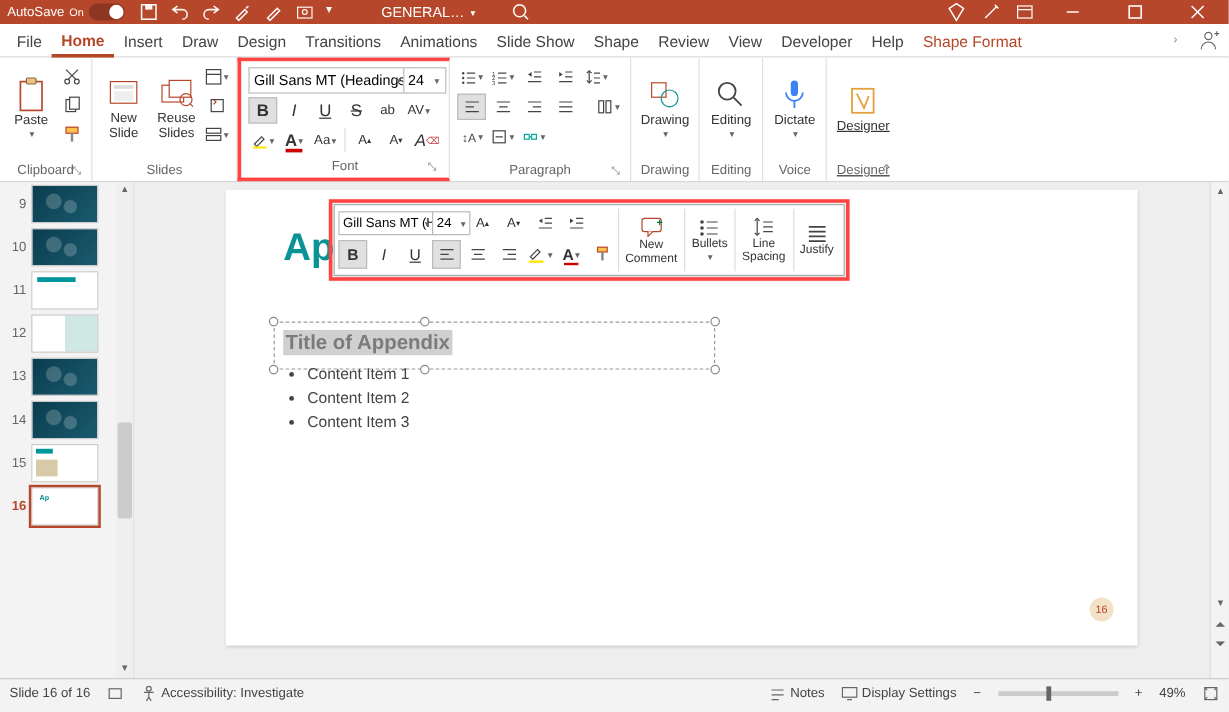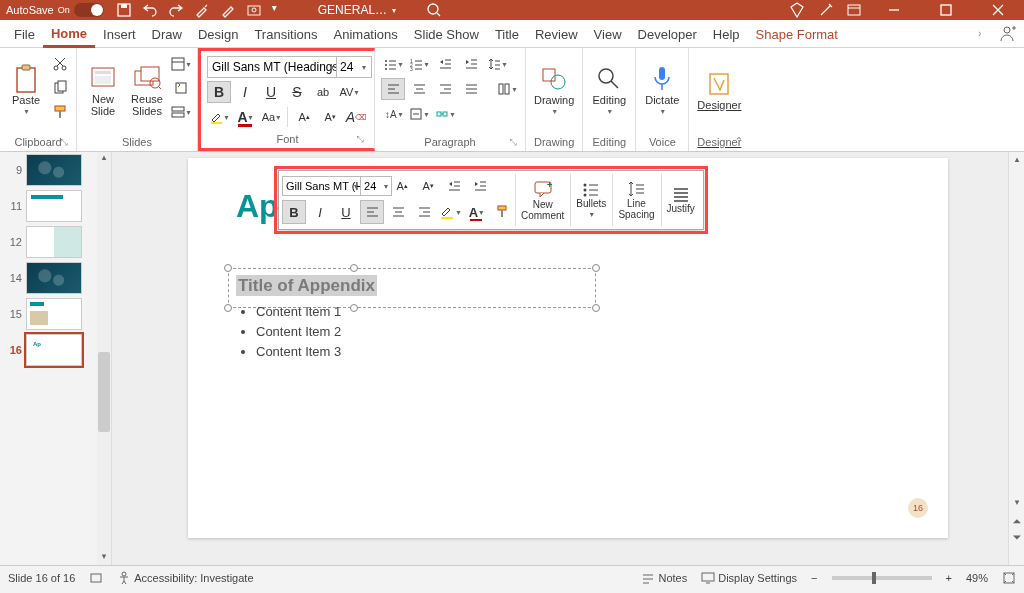"Title" div.tab { text: Title -> Shape }
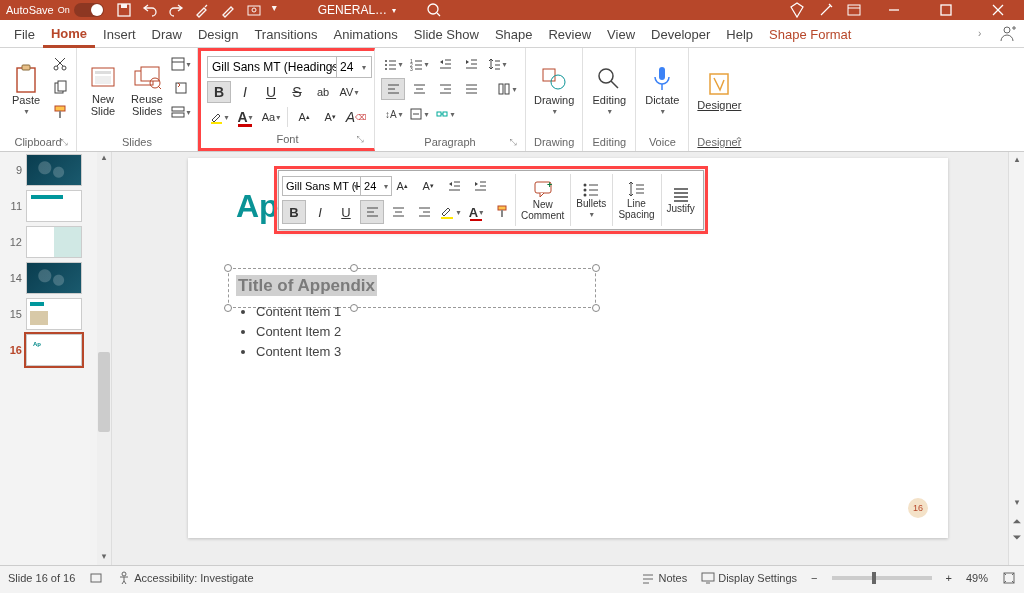"10" div.thumb { html: none -> <div> <div>10</div> <div></div> </div> }
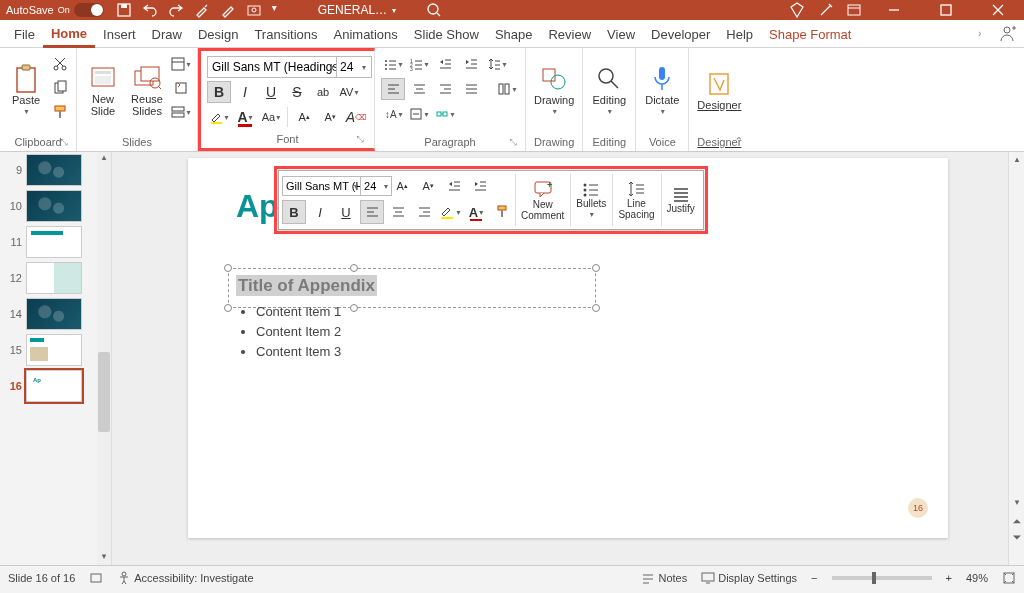"13" div.thumb { html: none -> <div> <div>13</div> <div></div> </div> }
